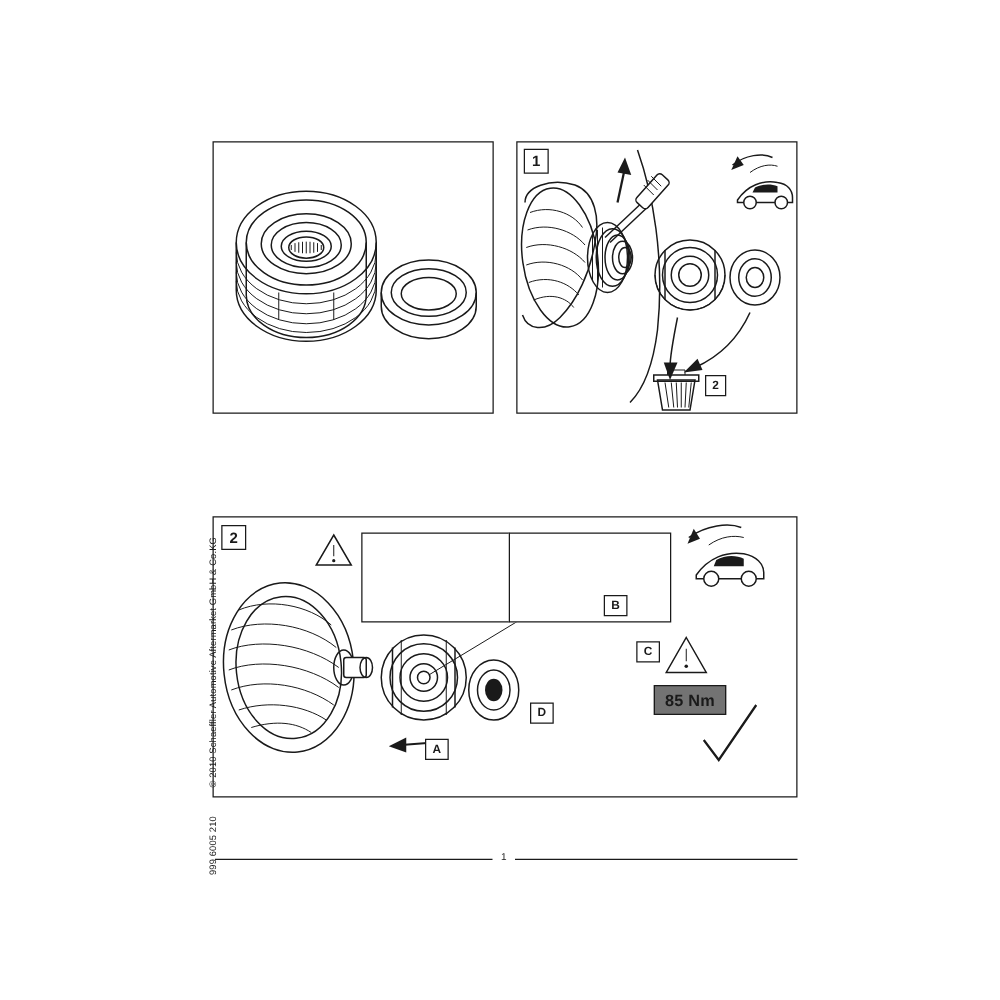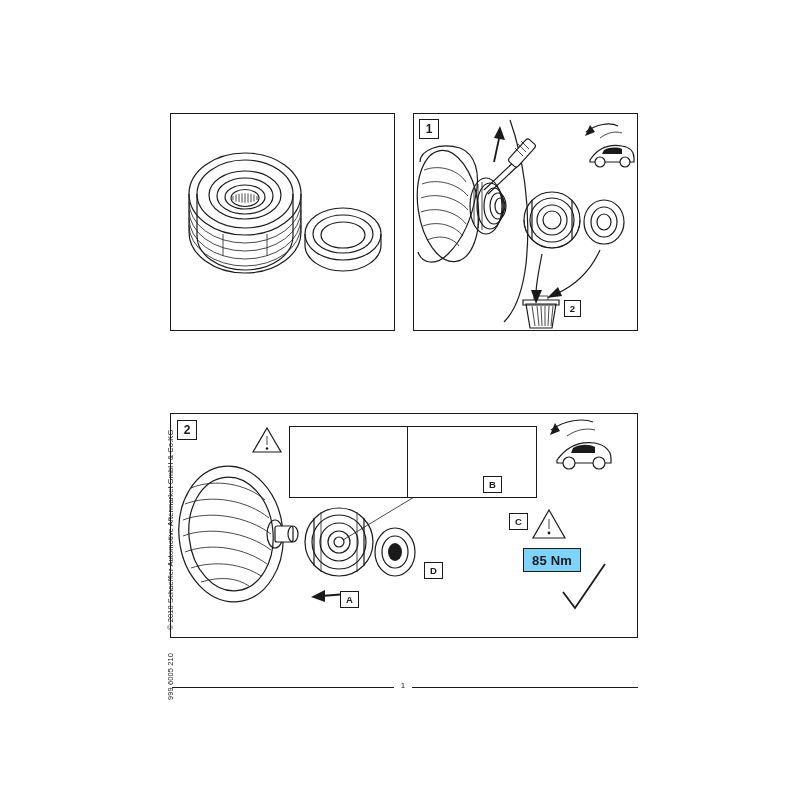"85 Nm" .torque { background: #7dd3fc -> #737373 }
